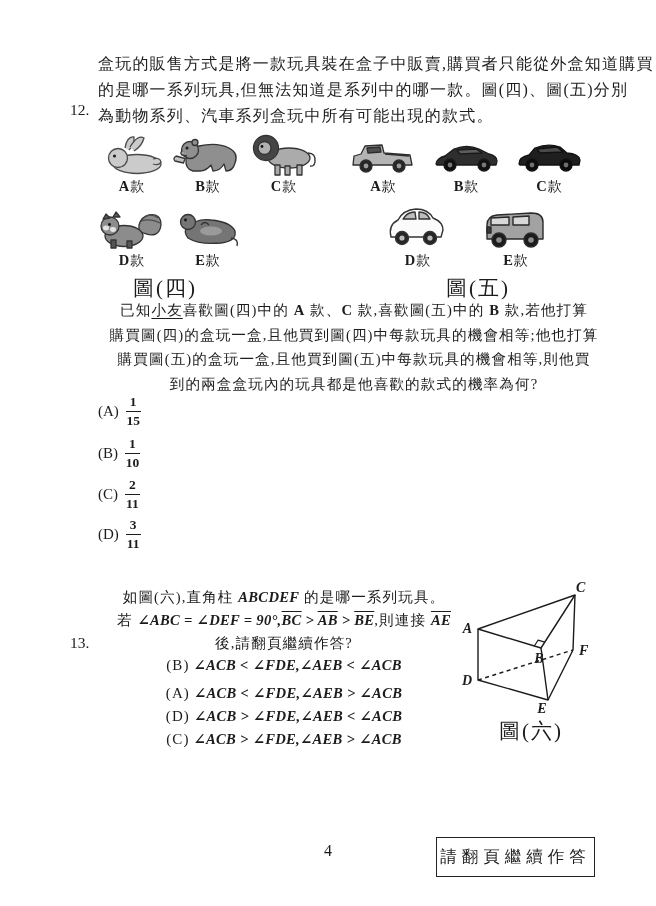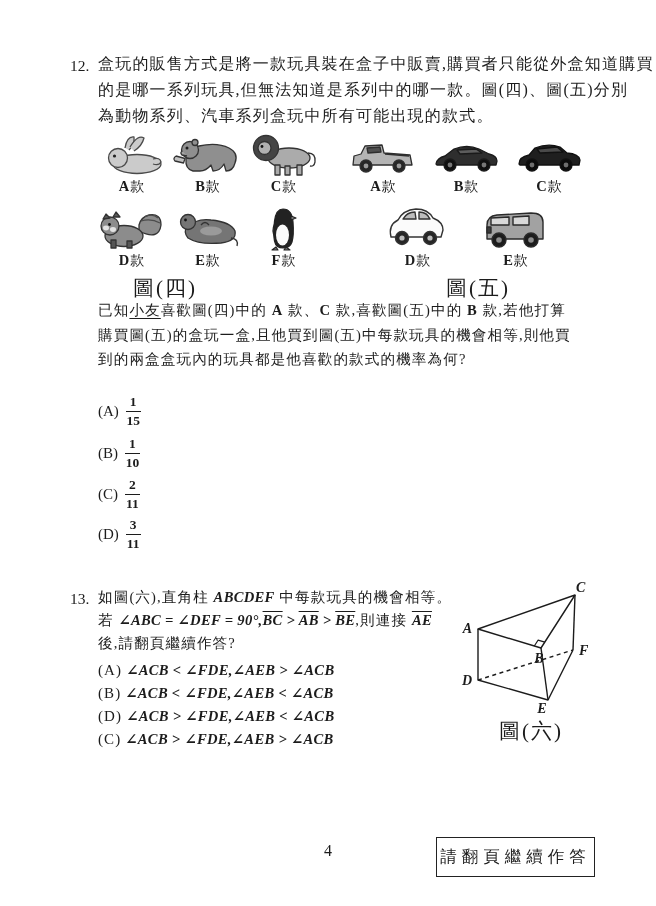"12." .qnum { margin-top: none -> 44px }
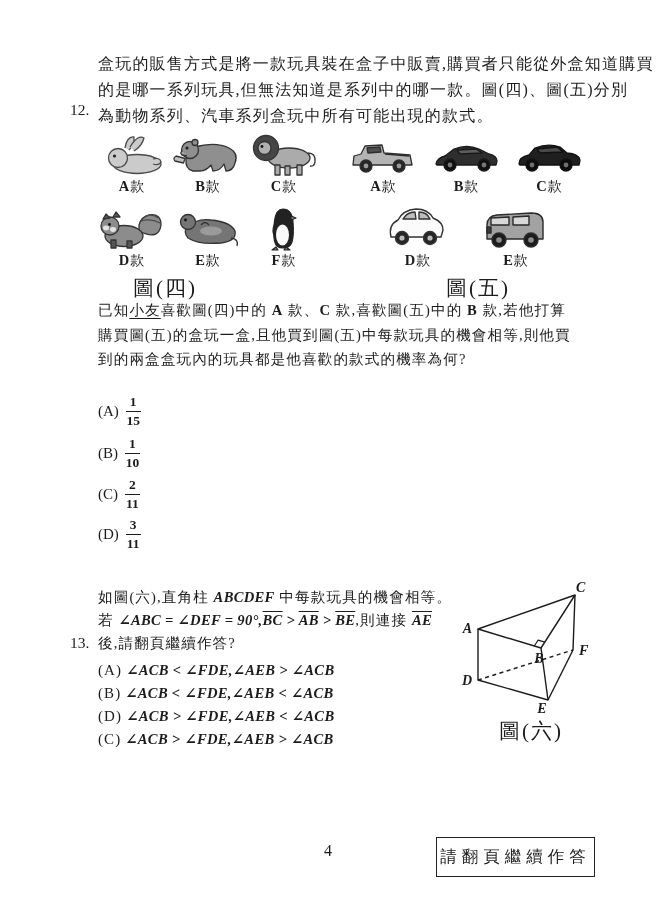"F款" div.fig-cell { html: <div> <div> <svg> <g> <path></path> <ellipse></ellipse> <path></path> <path></path> <path></path> </g> </svg> </div> <div><b>F</b><span>款</span></div> </div> -> none }
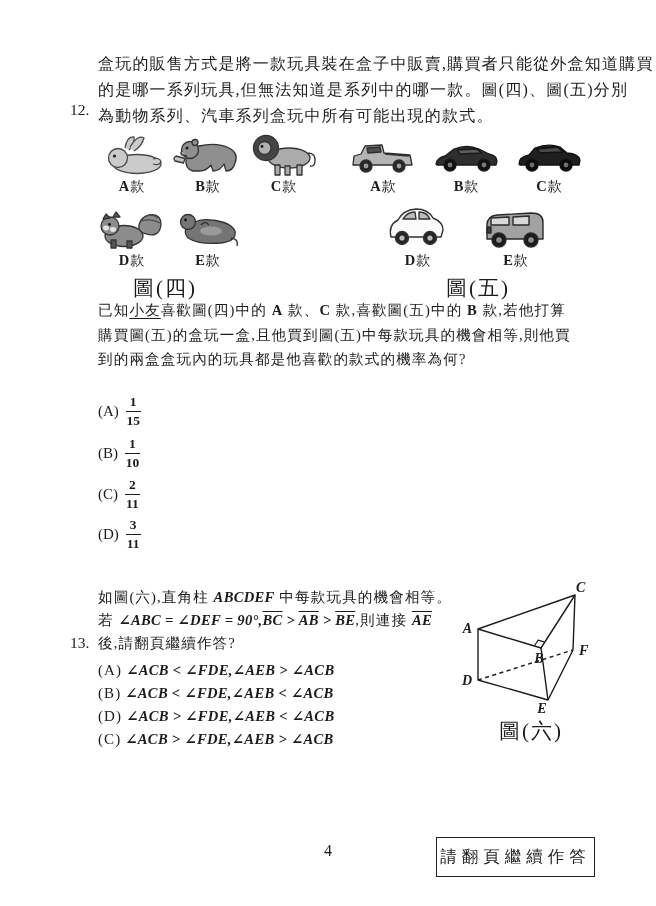"已知小友喜歡圖(四)中的 A 款、C 款,喜歡圖(五)中的 B" .cjk2 { text-align: none -> center }
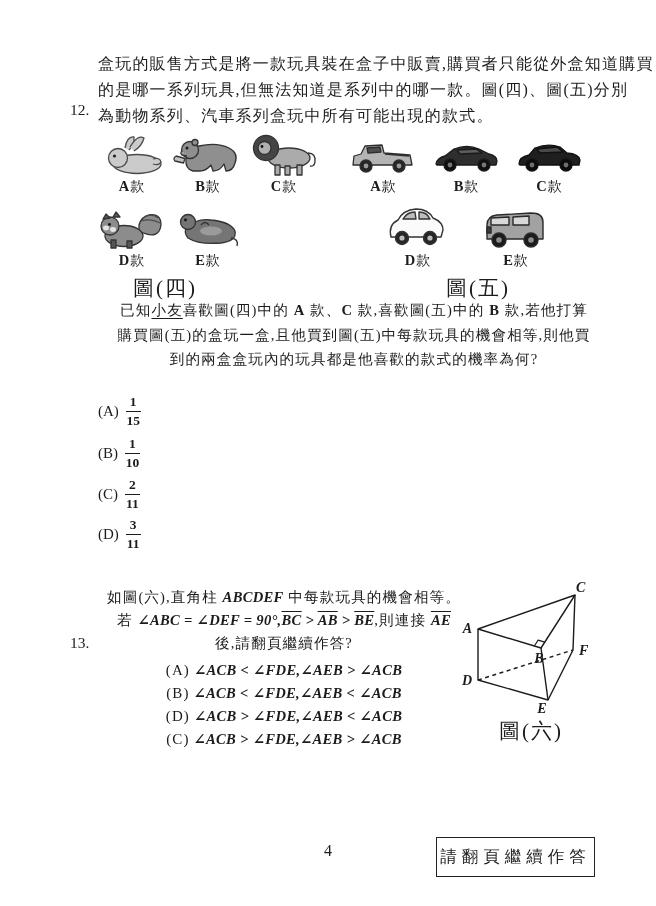"購買圖(四)的盒玩一盒,且他買到圖(四)中每款玩具的機會相等;他也打算" div { html: none -> <div>購買圖(四)的盒玩一盒,且他買到圖(四)中每款玩具的機會相等;他也打算</div> }
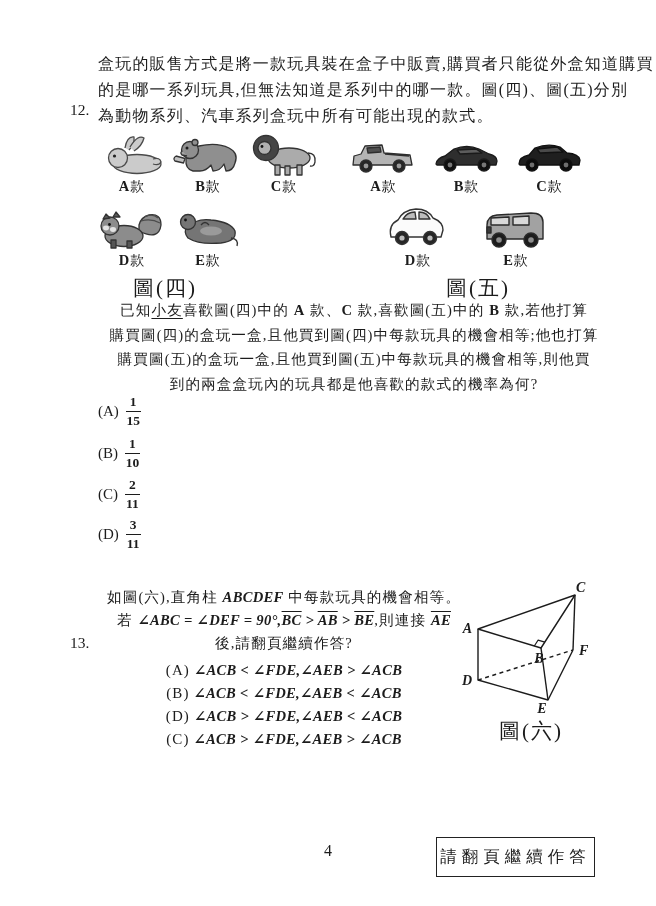"中每款玩具的機會相等。" span { text: 中每款玩具的機會相等 -> 的是哪一系列玩具 }
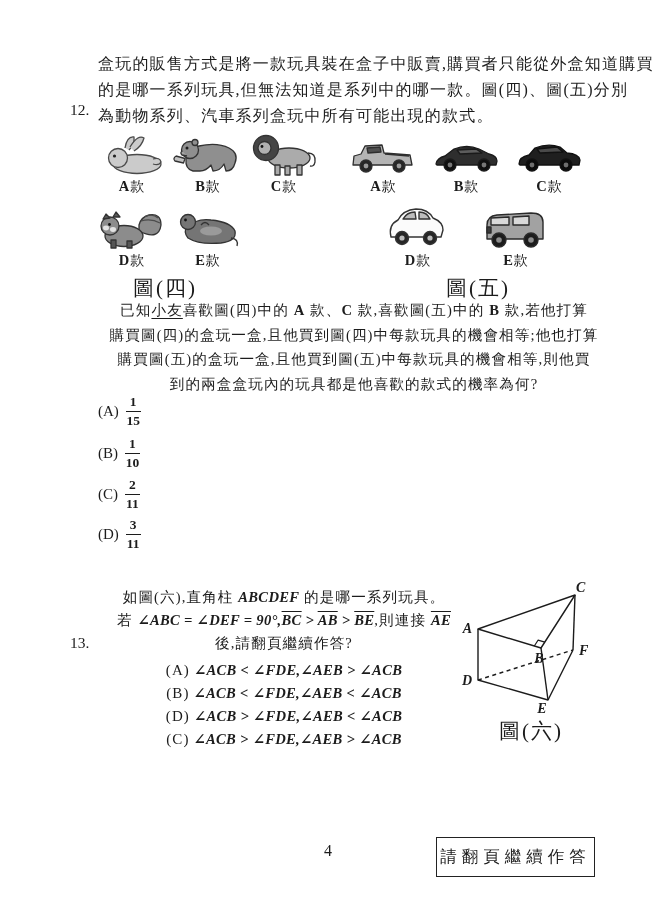"(A) ∠ACB < ∠FDE,∠AEB >" div.q13opt { order: before "(B) ∠ACB < ∠FDE,∠AEB <" -> after "(B) ∠ACB < ∠FDE,∠AEB <" }
